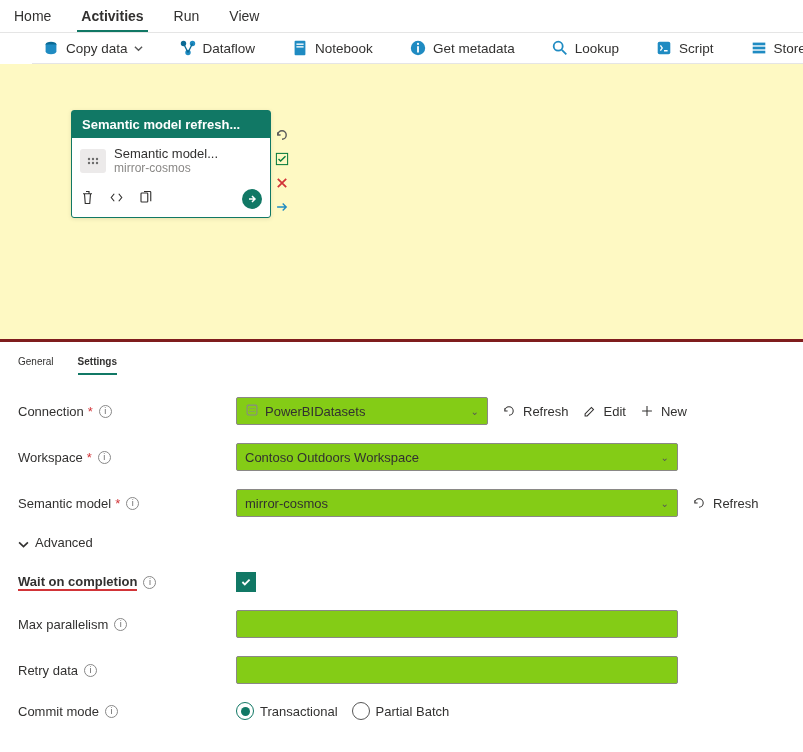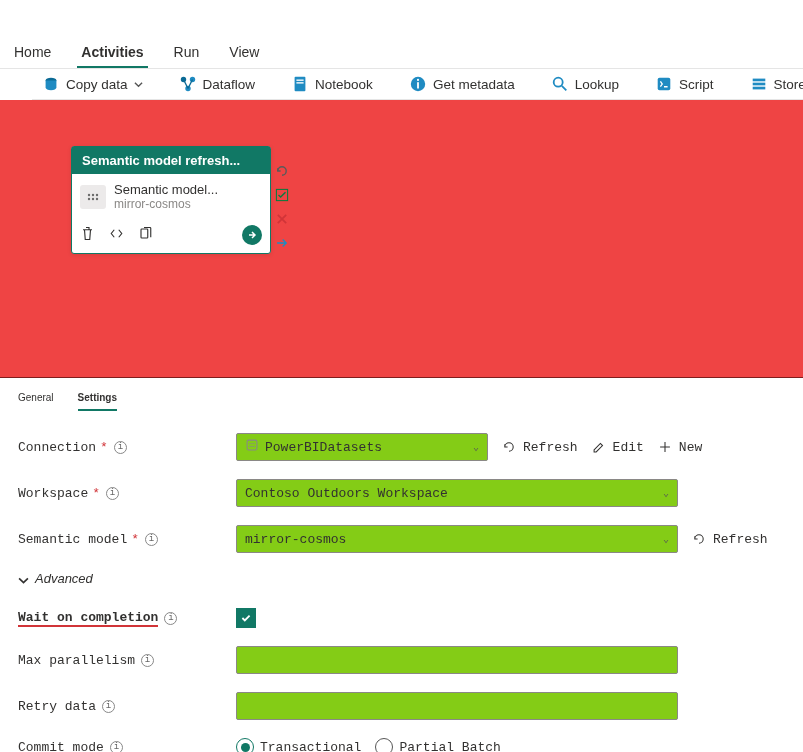"Home" .ribbon-tabs { margin-top: 36px -> none }
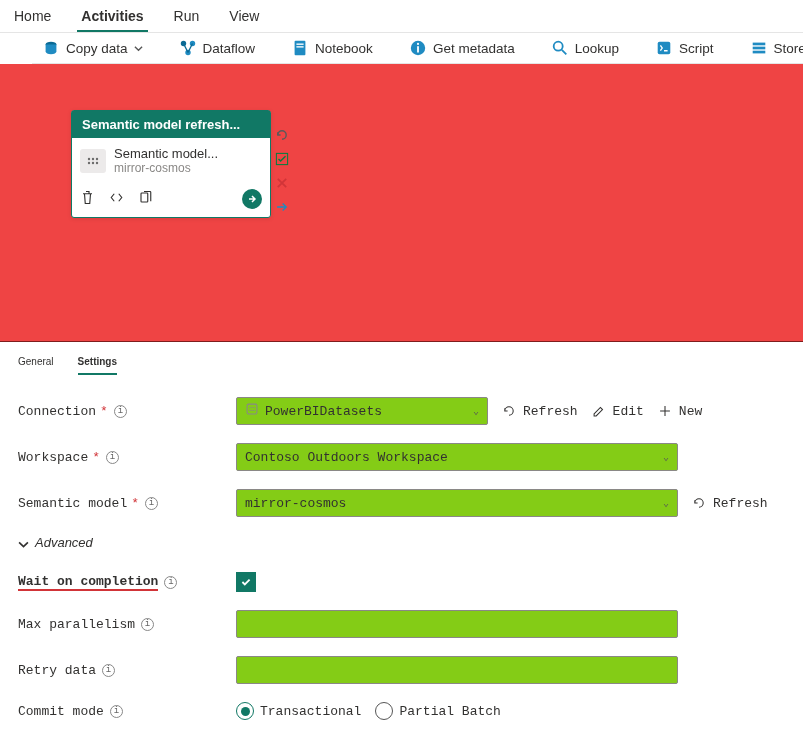"Semantic model refresh..." .canvas { background: #ef4444 -> #fef9c3; border-bottom: 1px solid #7f1d1d -> 3px solid #7f1d1d }
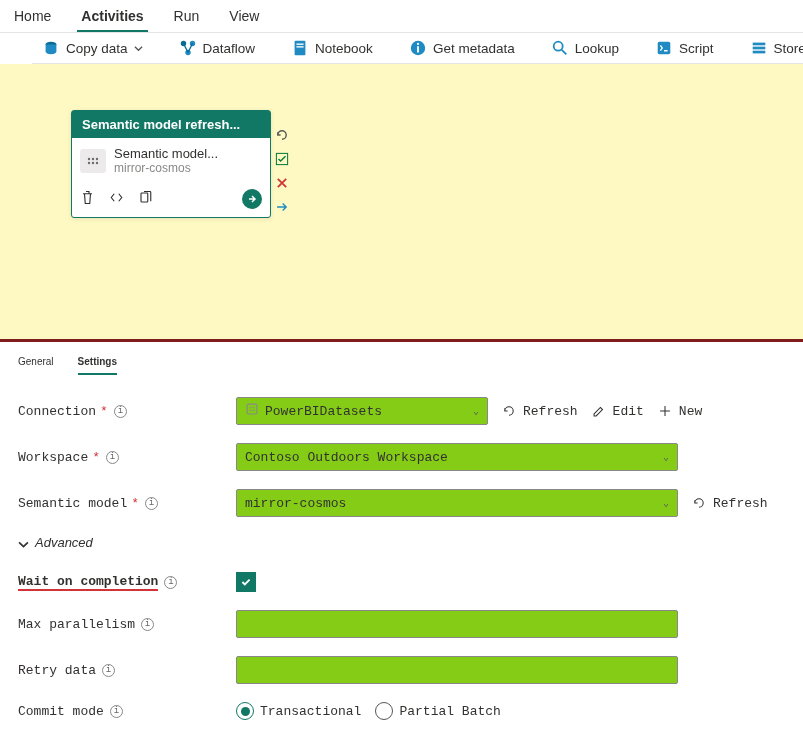"Connection" .frow { font-family: Liberation Mono, monospace -> none }
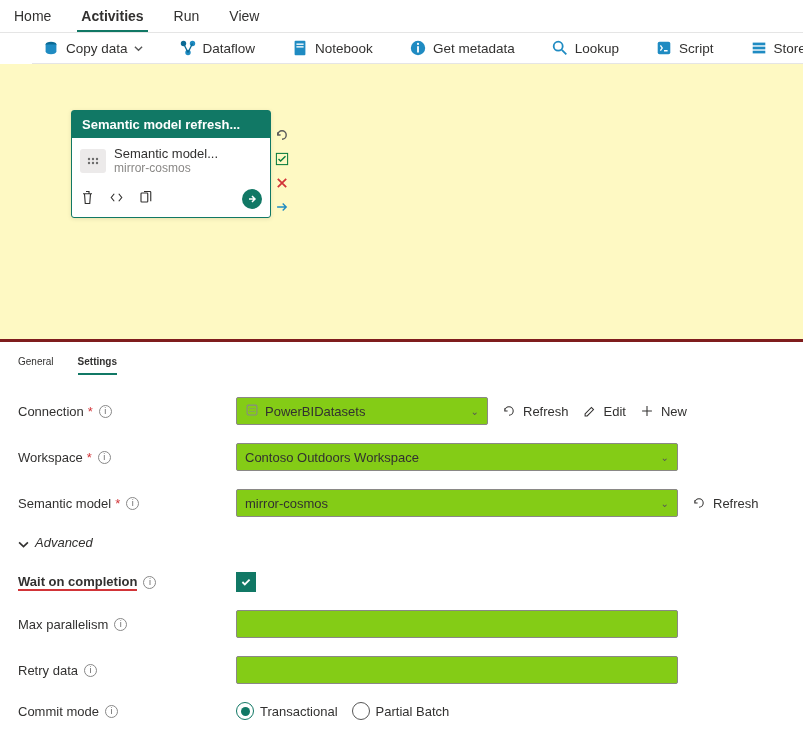"Advanced" .adv-toggle { font-style: italic -> none }
